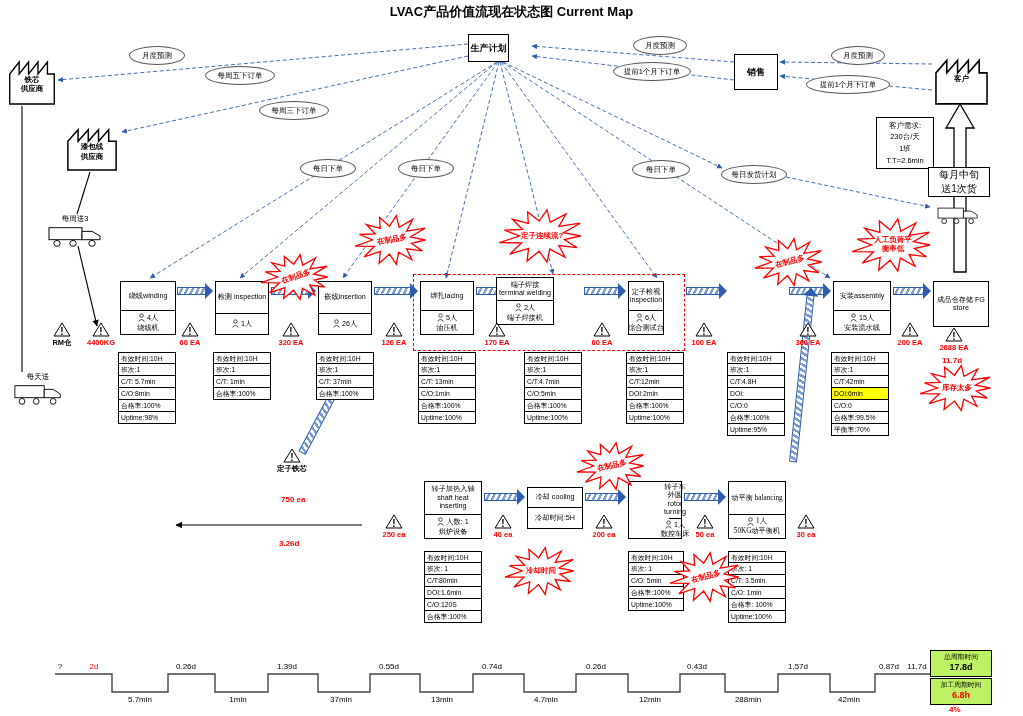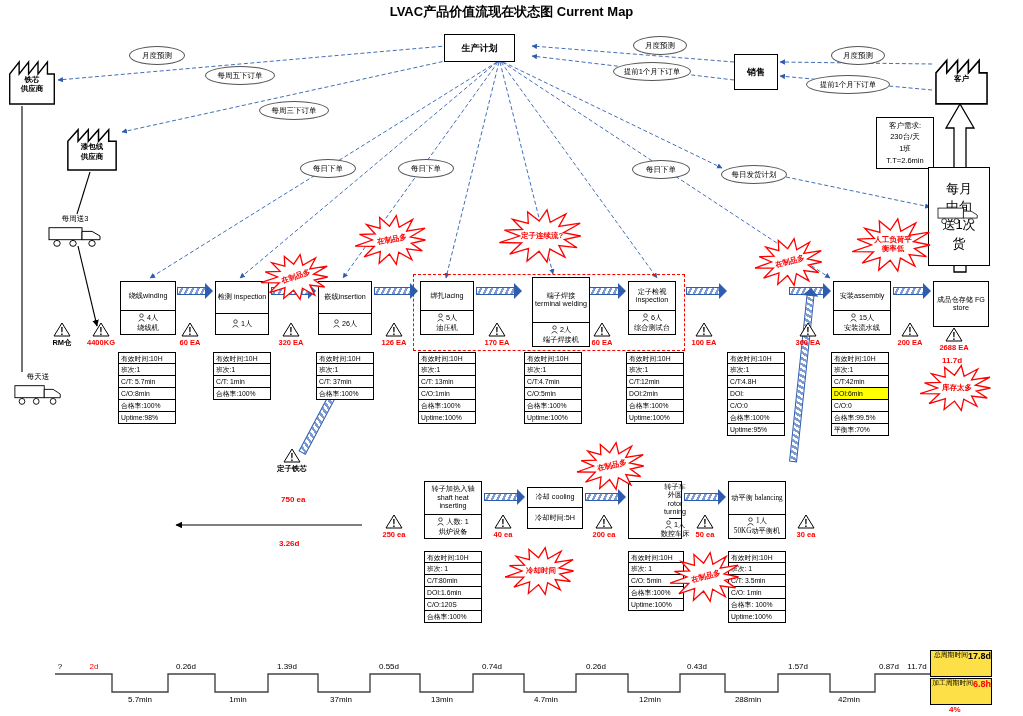"生产计划" div.nodebox { left: 444px -> 468px; width: 71px -> 41px }
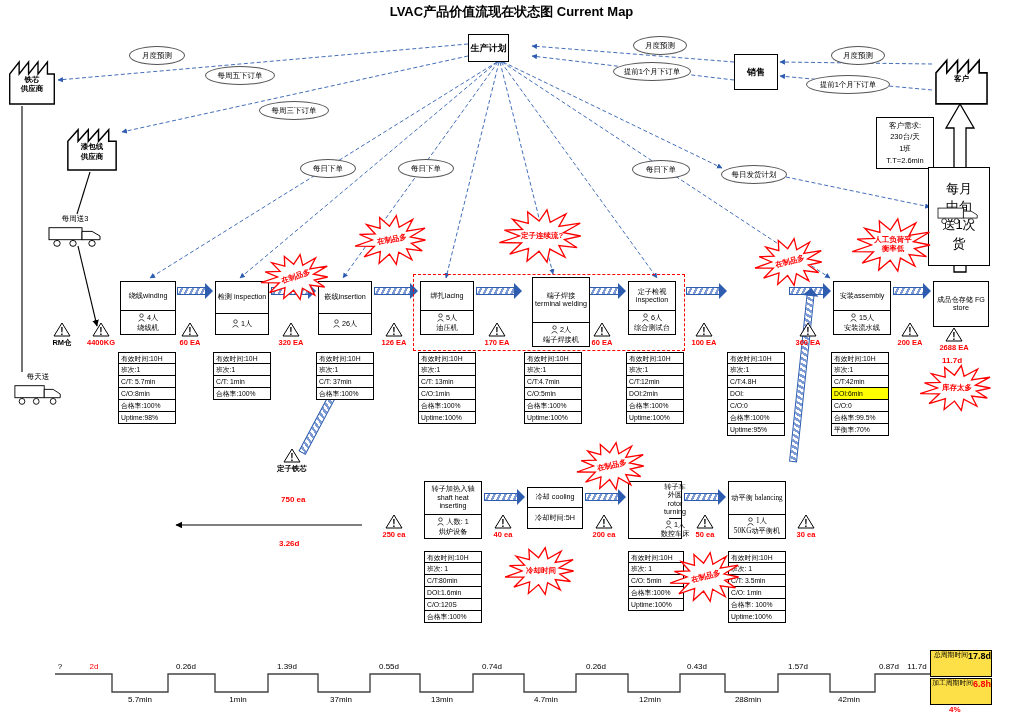"每月中旬" .shipbox { font-size: 13px -> 10px; padding: 12px -> 0 }
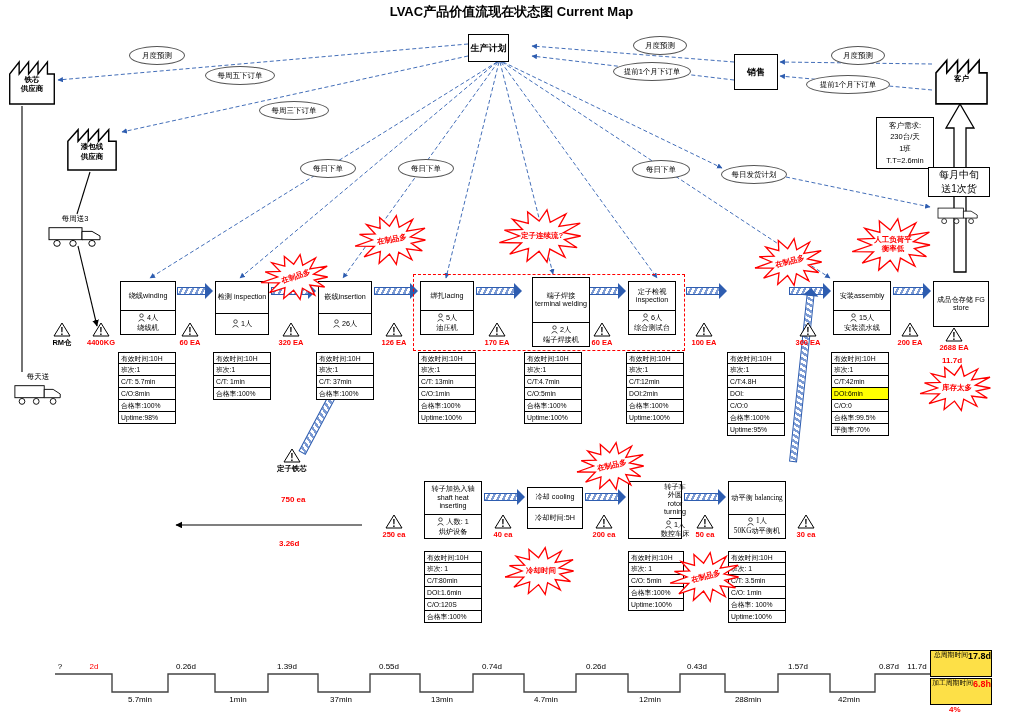"端子焊接 terminal welding" div.pbox { height: 70px -> 48px; left: 532px -> 496px }
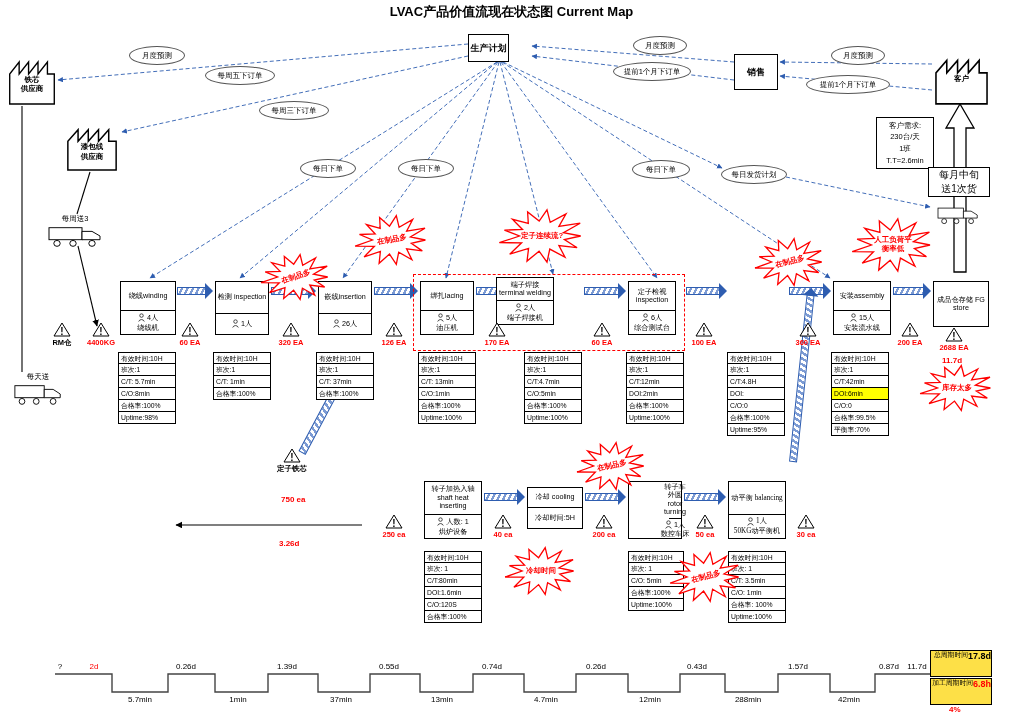"定子检视 inspection" div.pbox { width: 48px -> 36px }
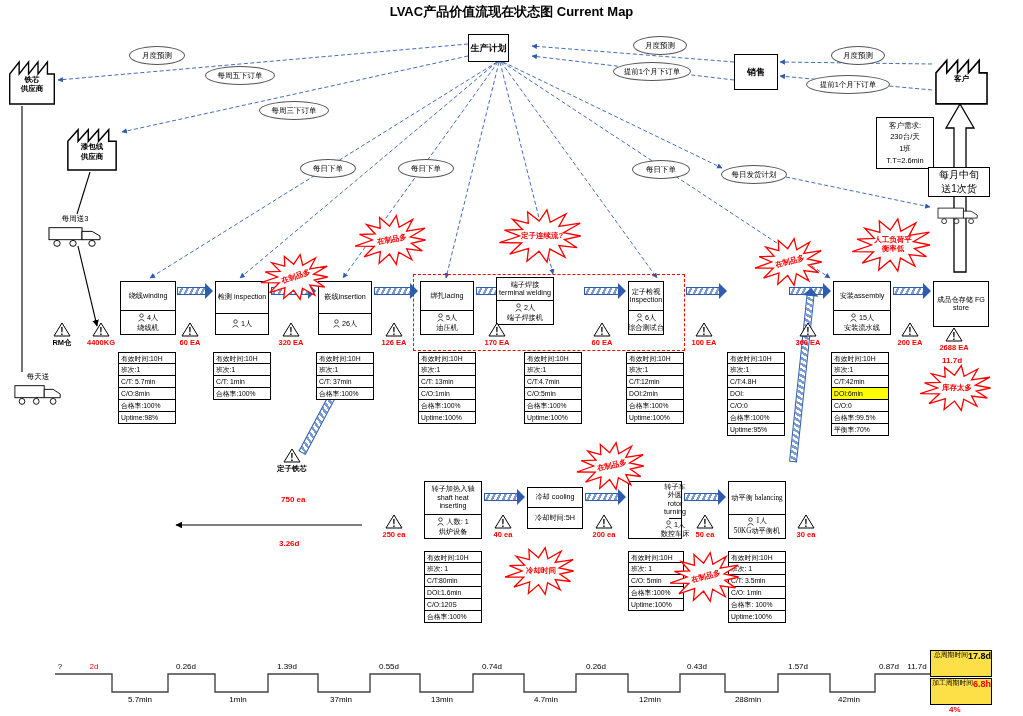"17.8d" .sumbox { background: #fde047 -> #bef264; flex-direction: row -> column; justify-content: flex-end -> center }
